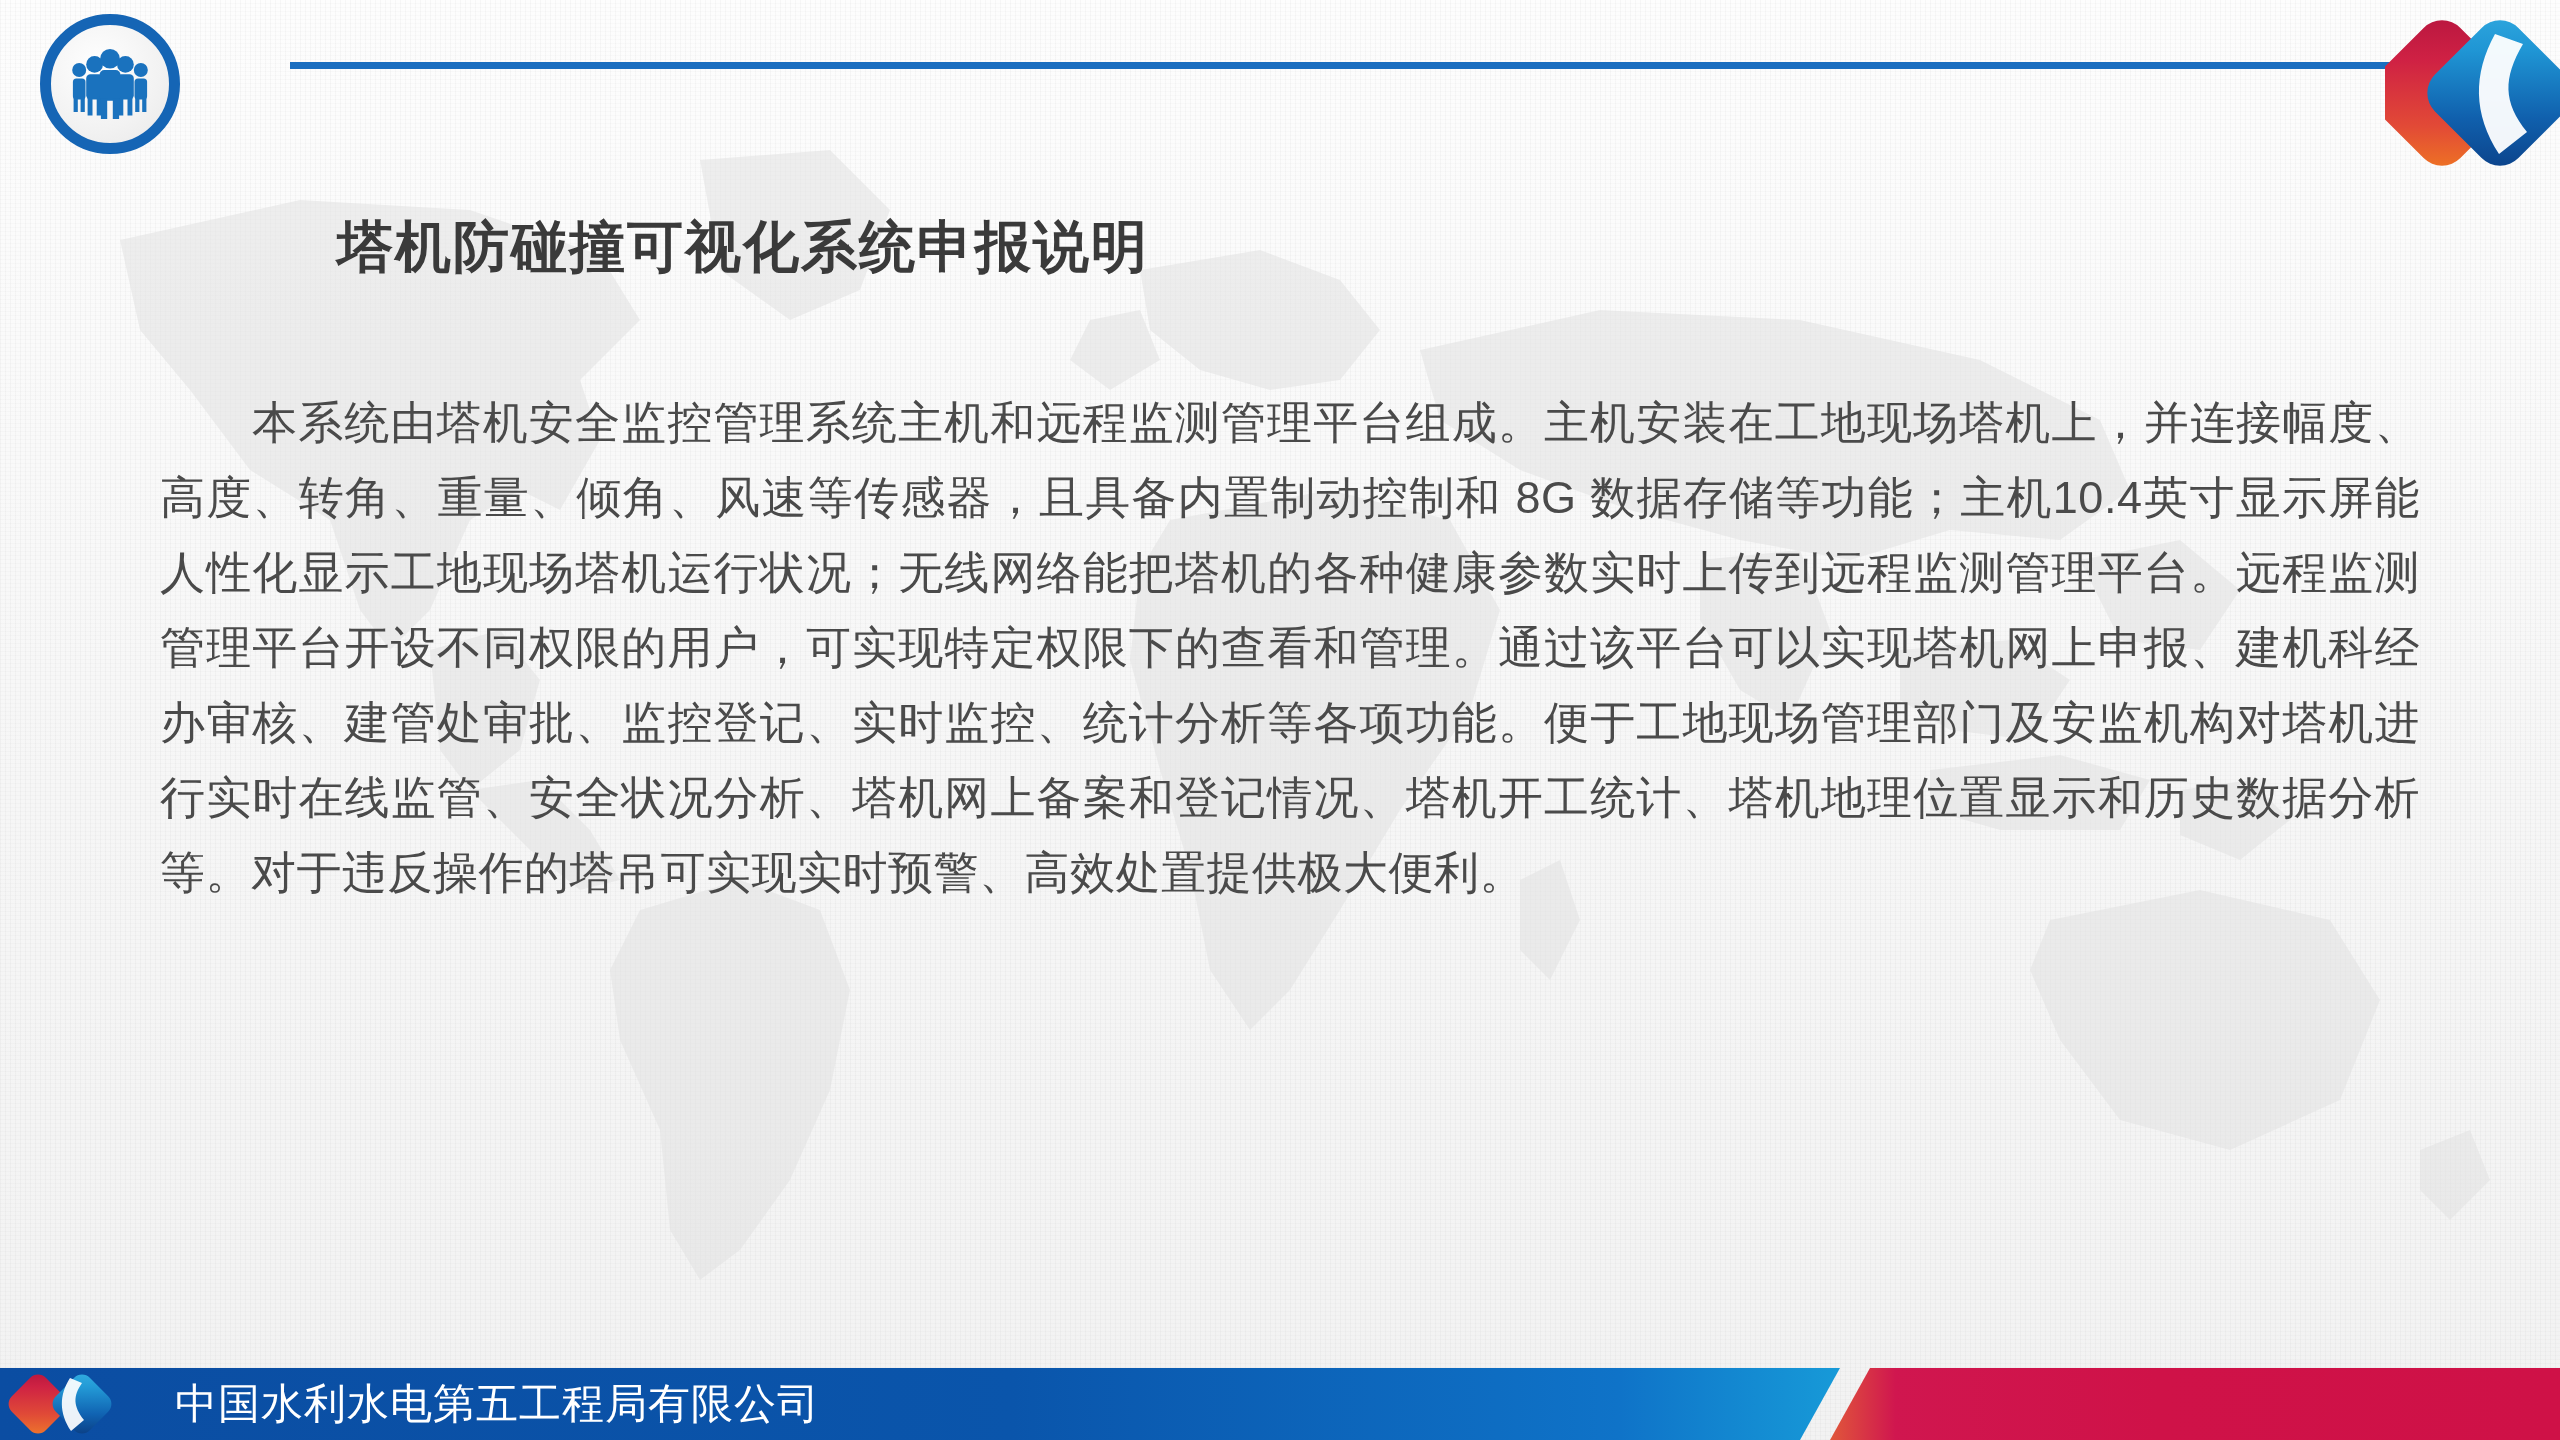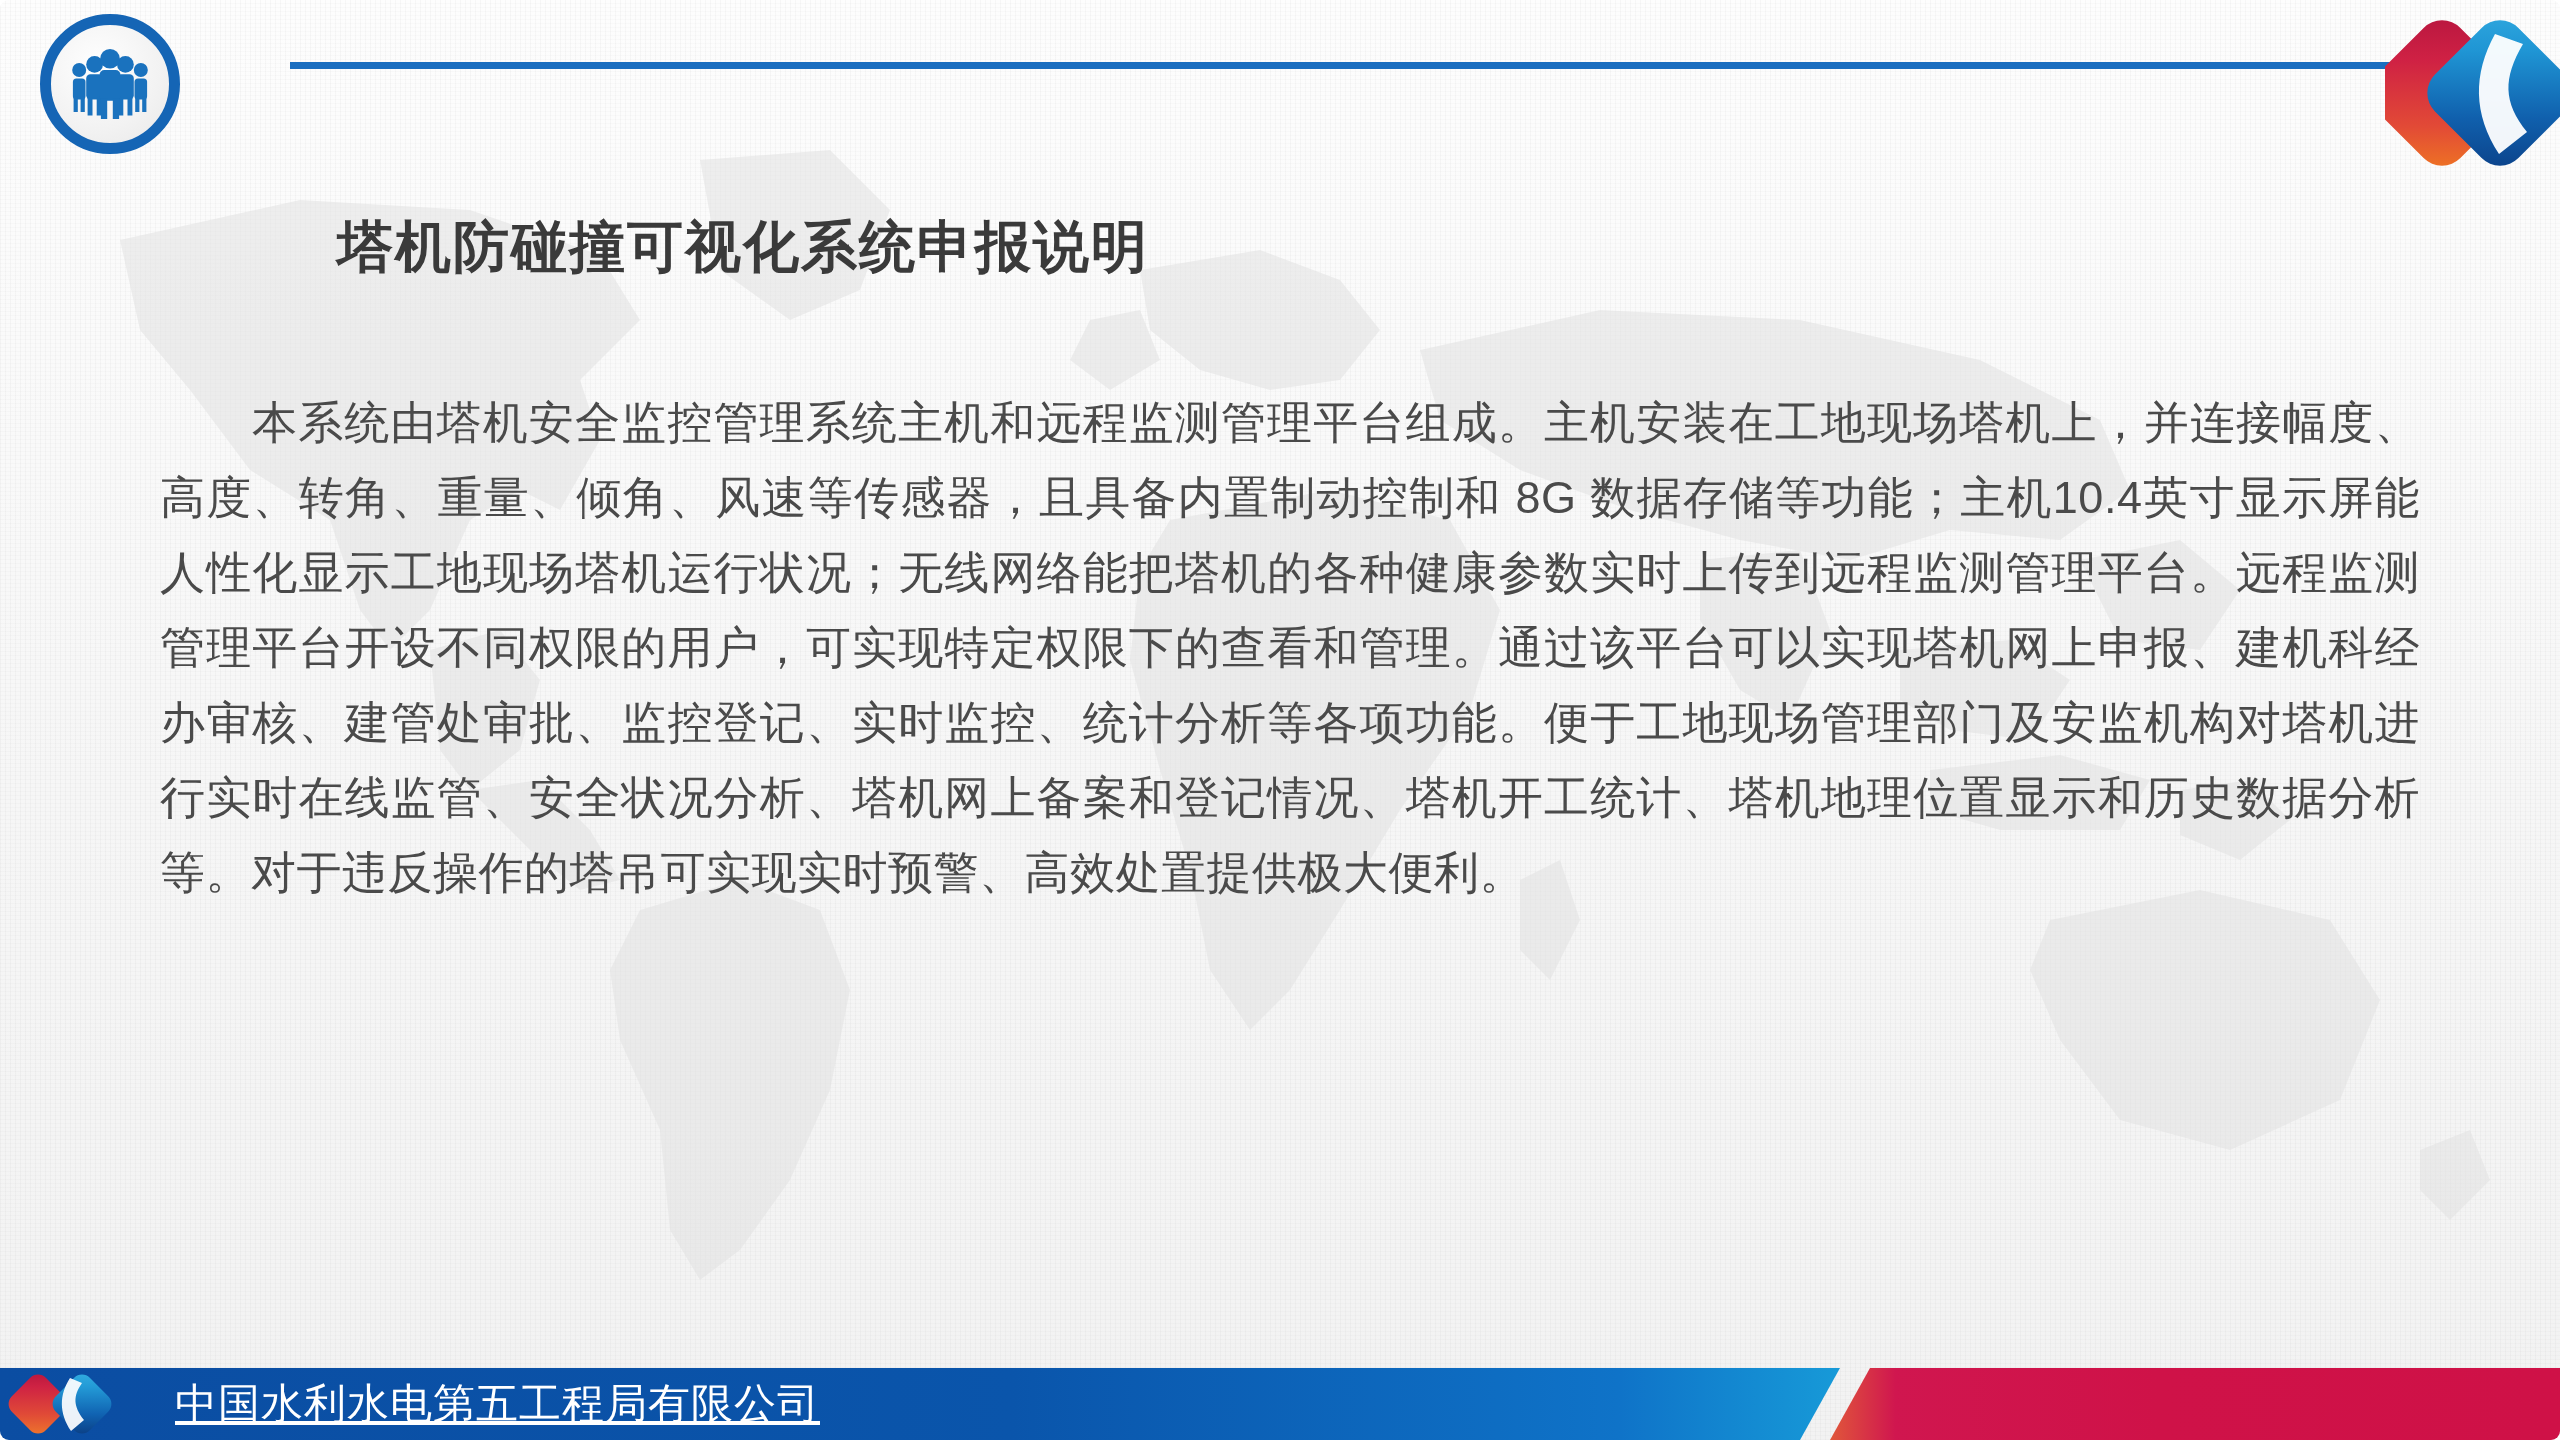"塔机防碰撞可视化系统申报说明" .slide { border-radius: 9px -> none }
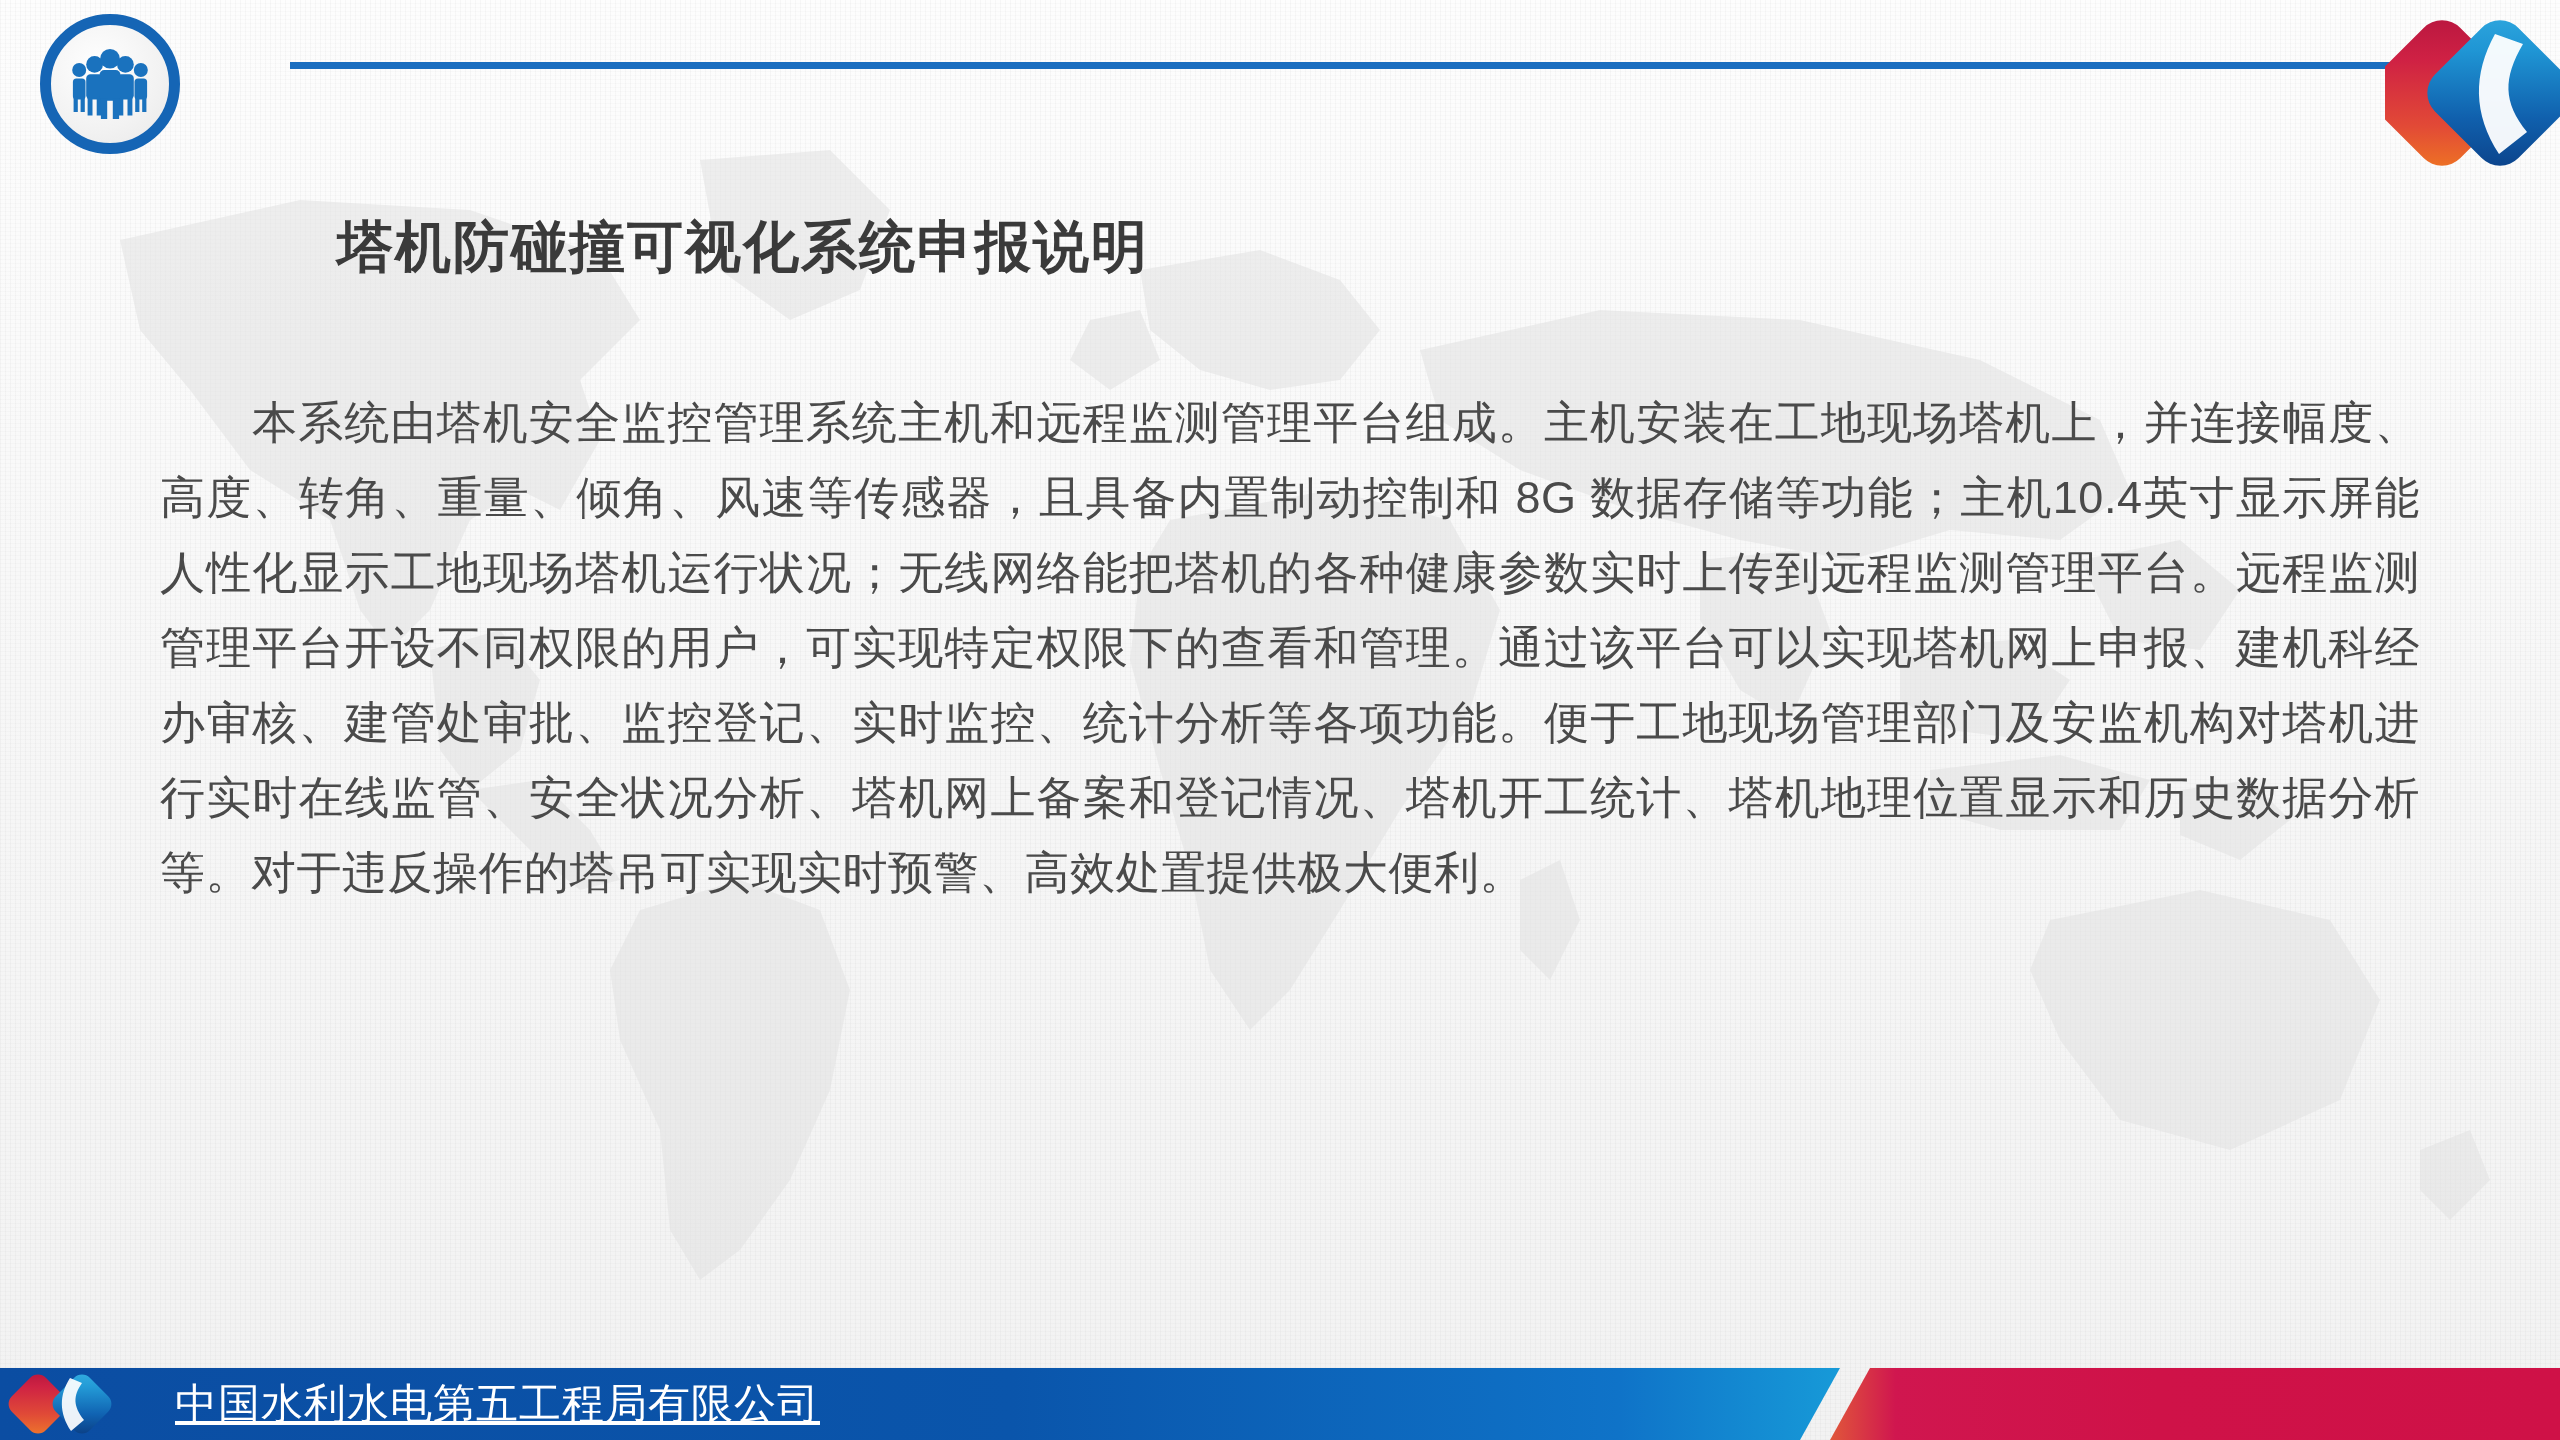"中国水利水电第五工程局有限公司" .footer-org { text-decoration: underline -> none }
